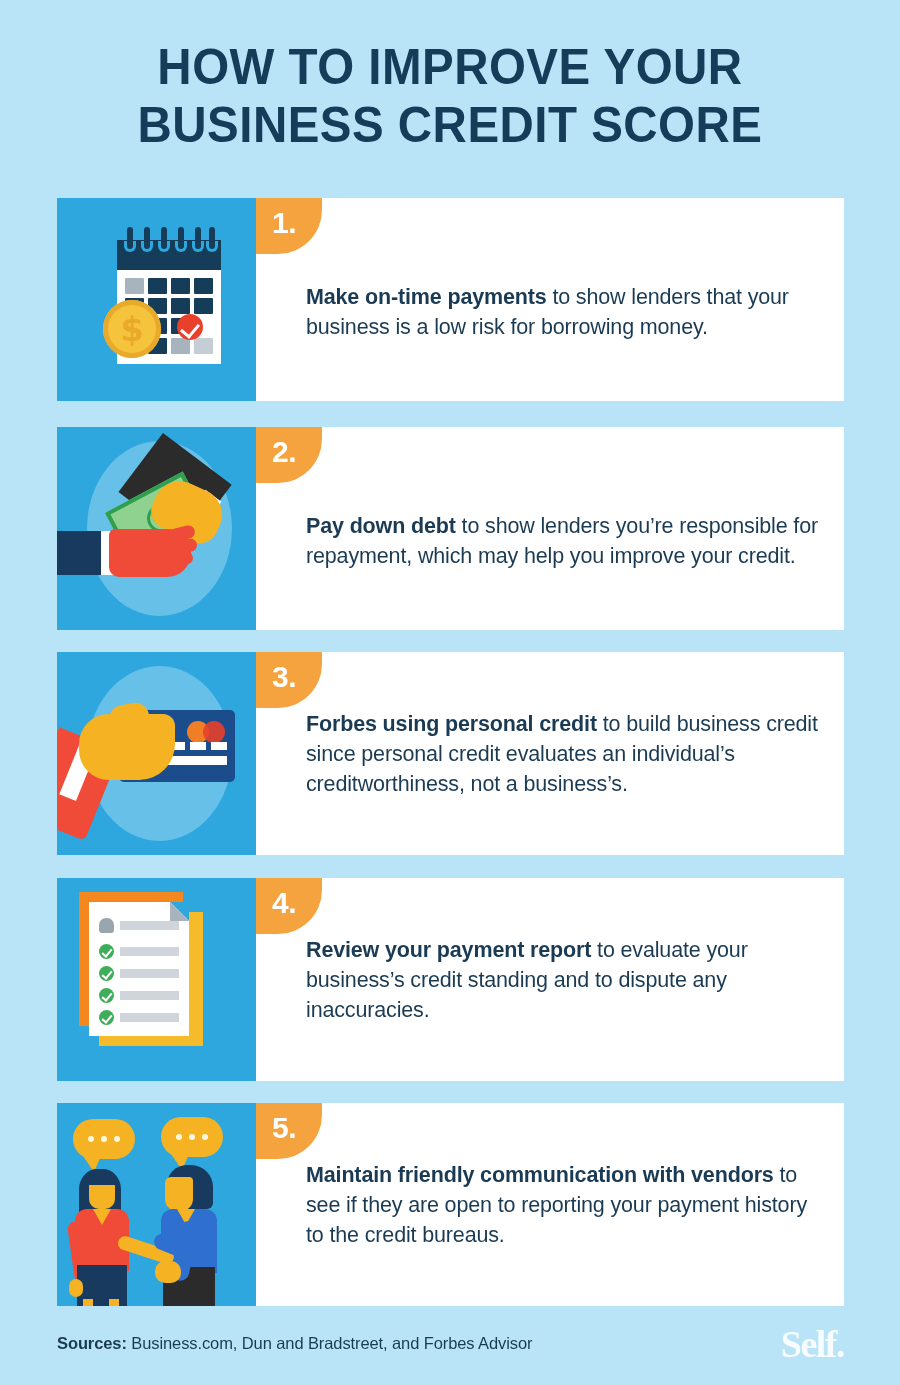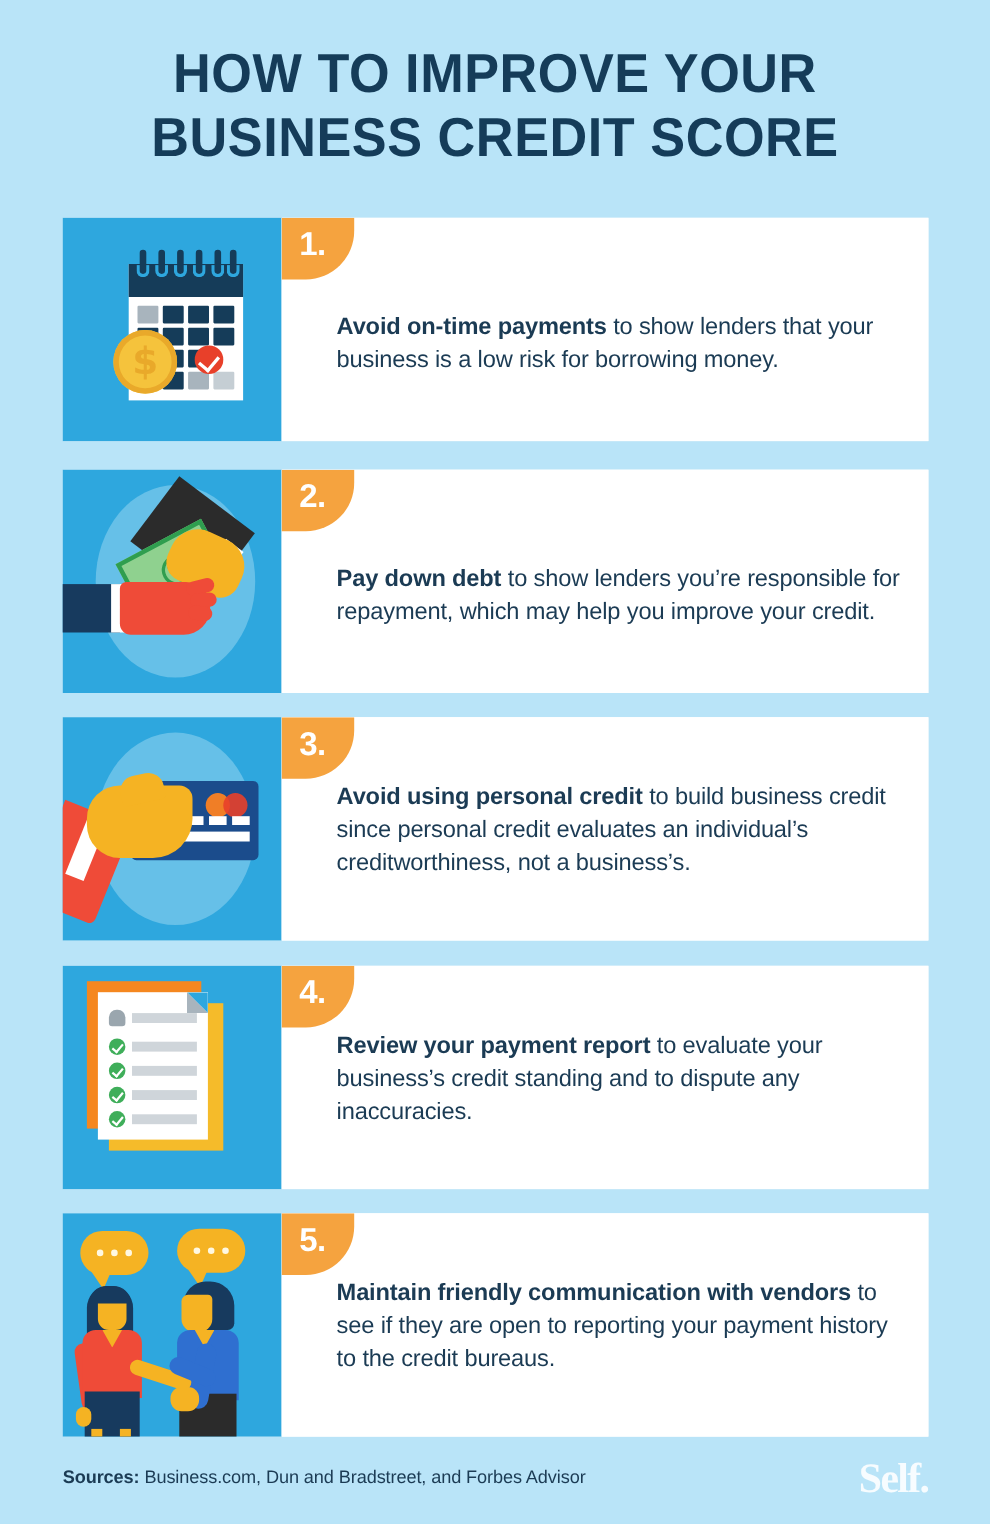"Avoid on-time payments" b { text: Avoid -> Make }
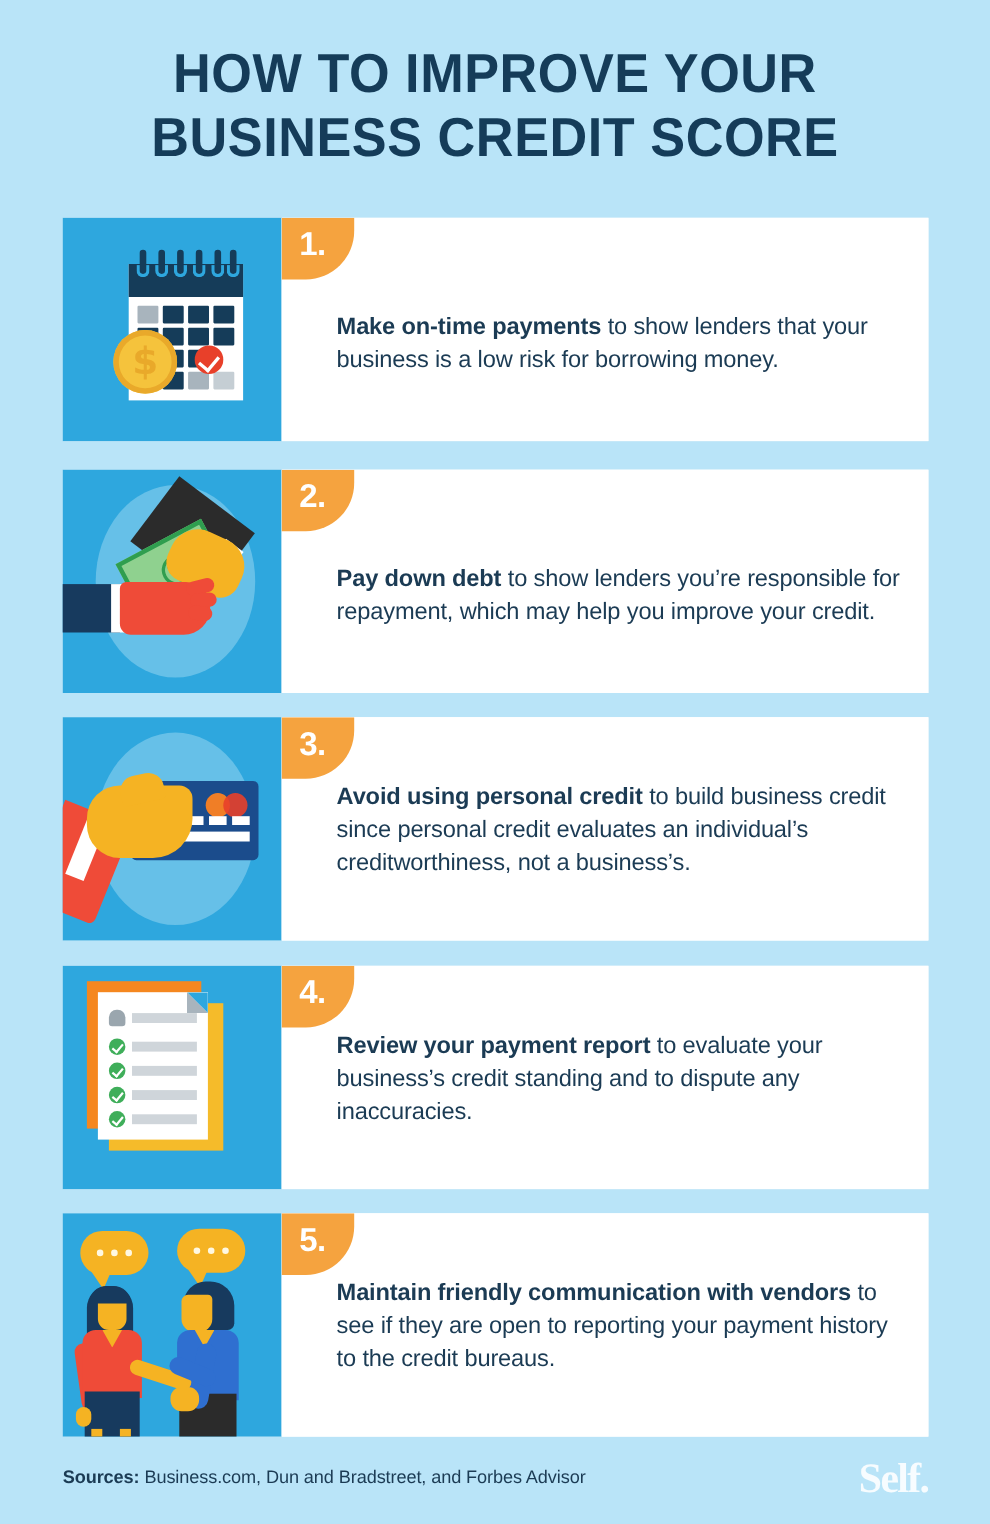"Avoid using personal credit" b { text: Avoid -> Forbes }
